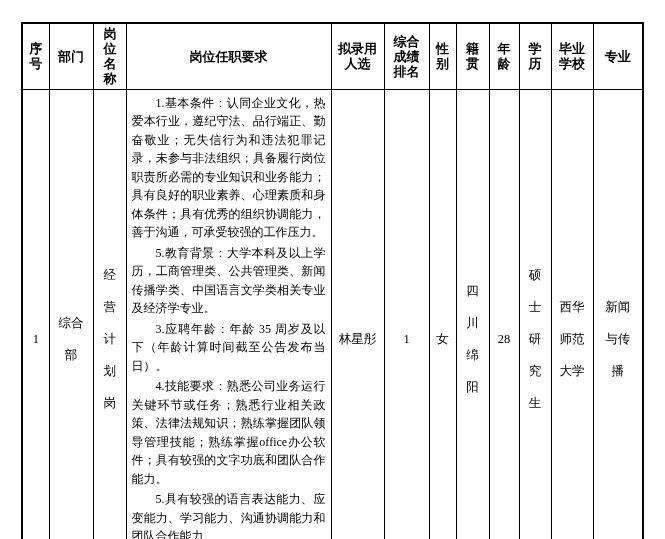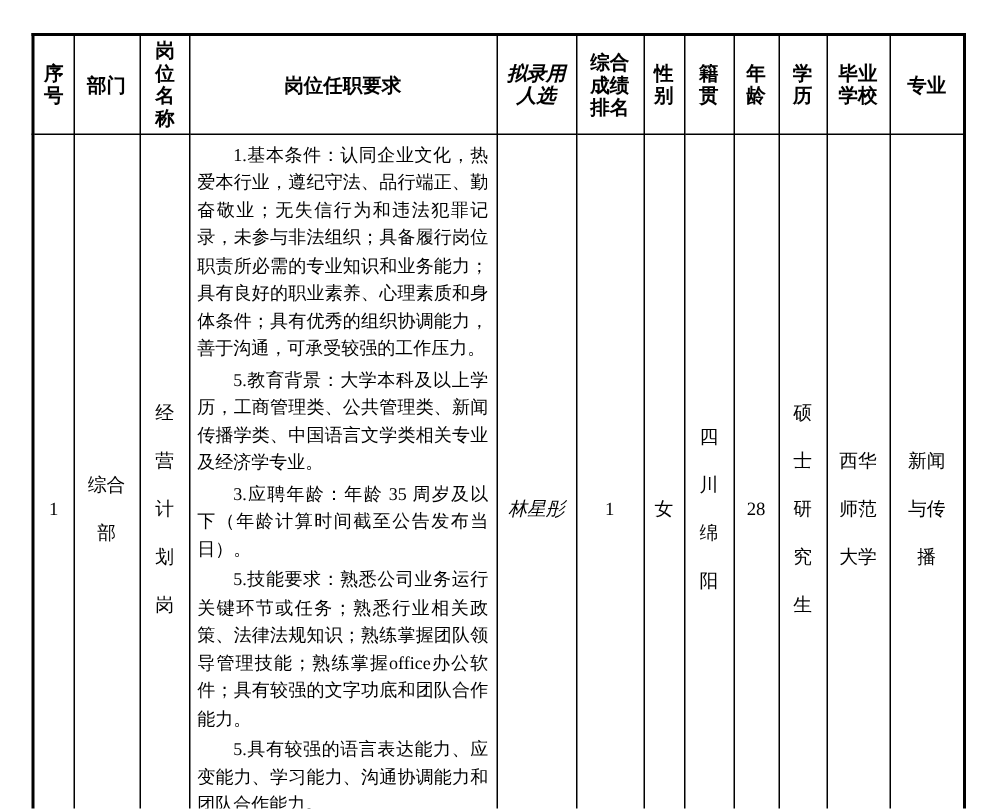"拟录用人选" .c-cand { font-style: italic -> none }
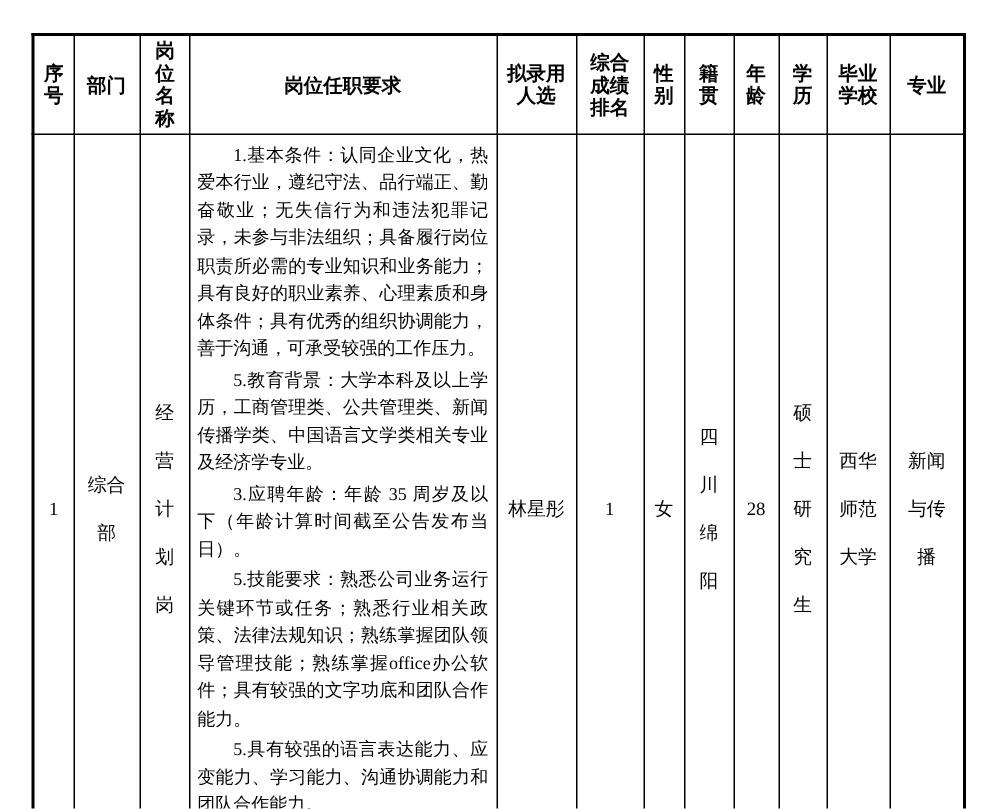"5.技能要求：熟悉公司业务运行关键环节或任务；熟悉行业相关政策、法律法规知识；熟" p.req-p { text: 5 -> 4 }
